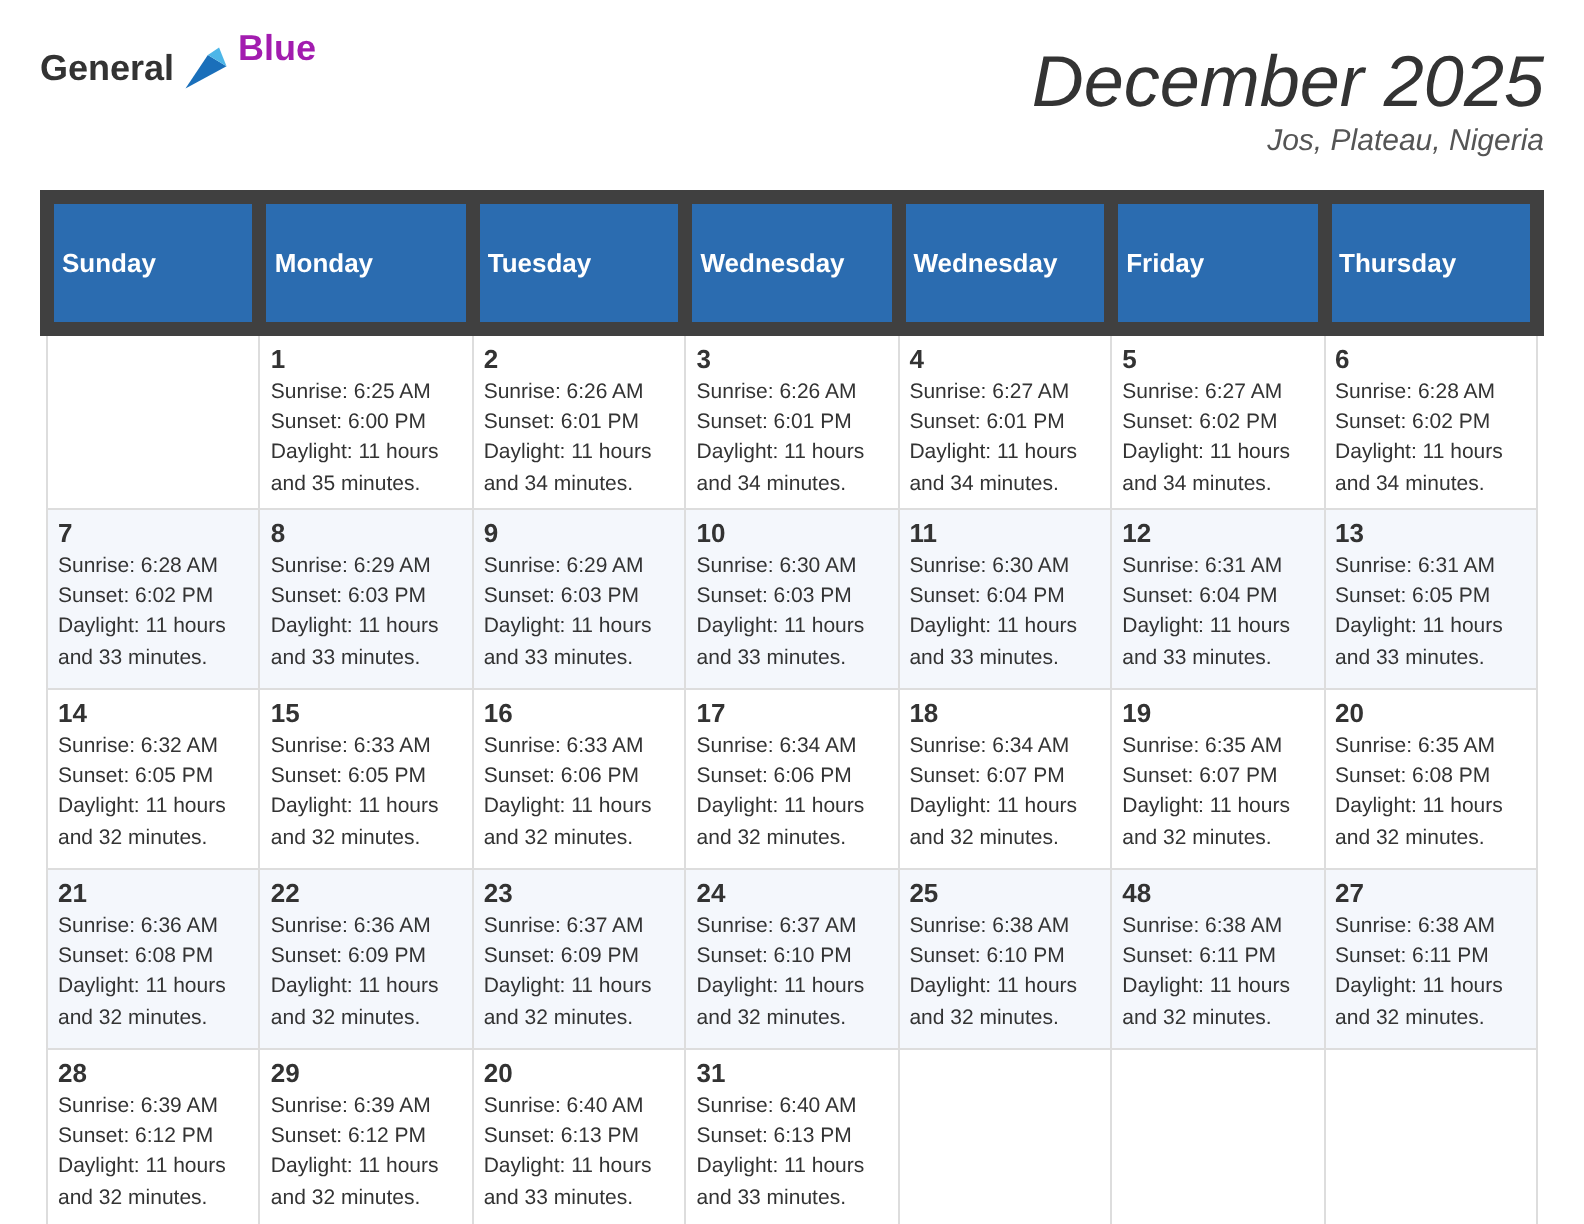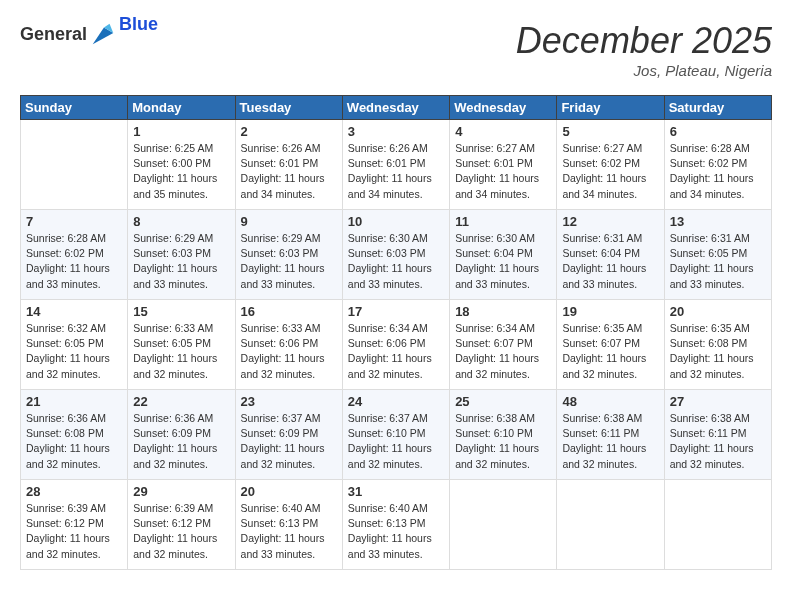"Blue" .logo-text-blue { color: #1d4ed8 -> #a21caf }
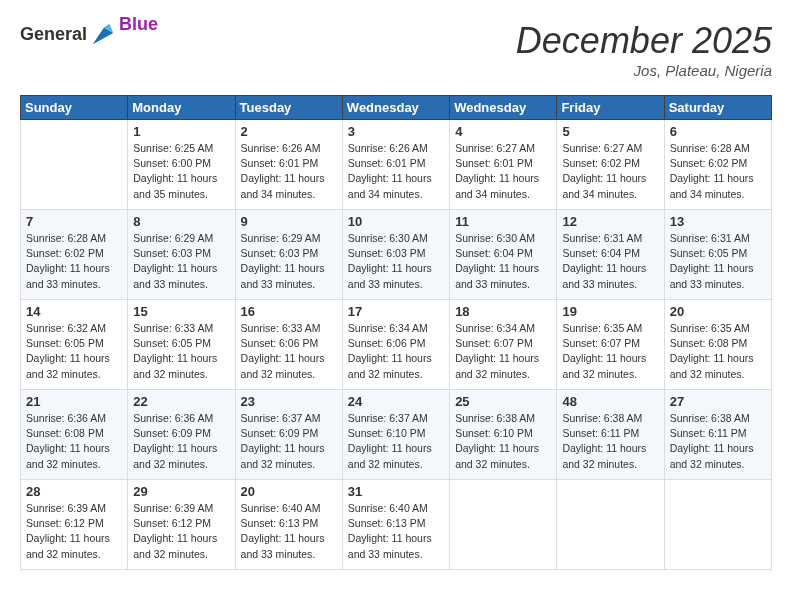"Sunday" .calendar th { border: 1px solid #404040 -> 7px solid #404040; padding: 4px 4px -> 22px 4px }
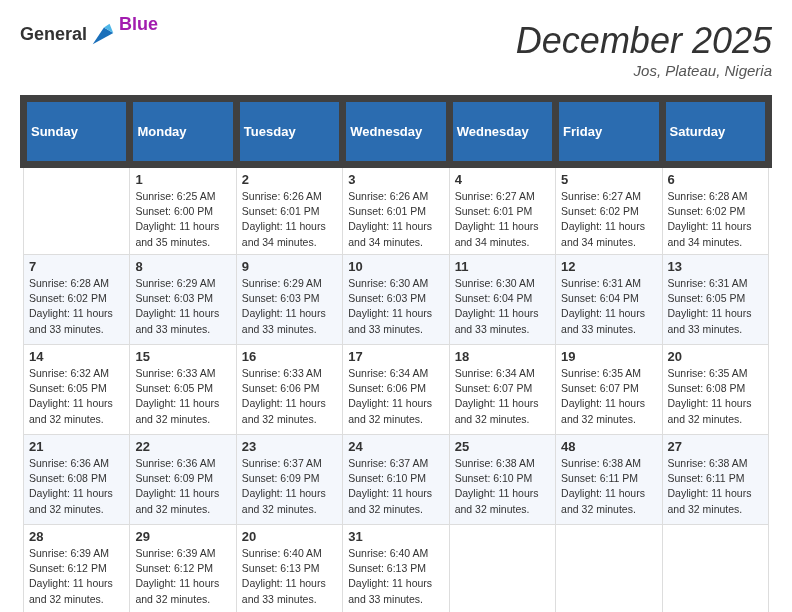"Saturday" th { text: Saturday -> Thursday }
